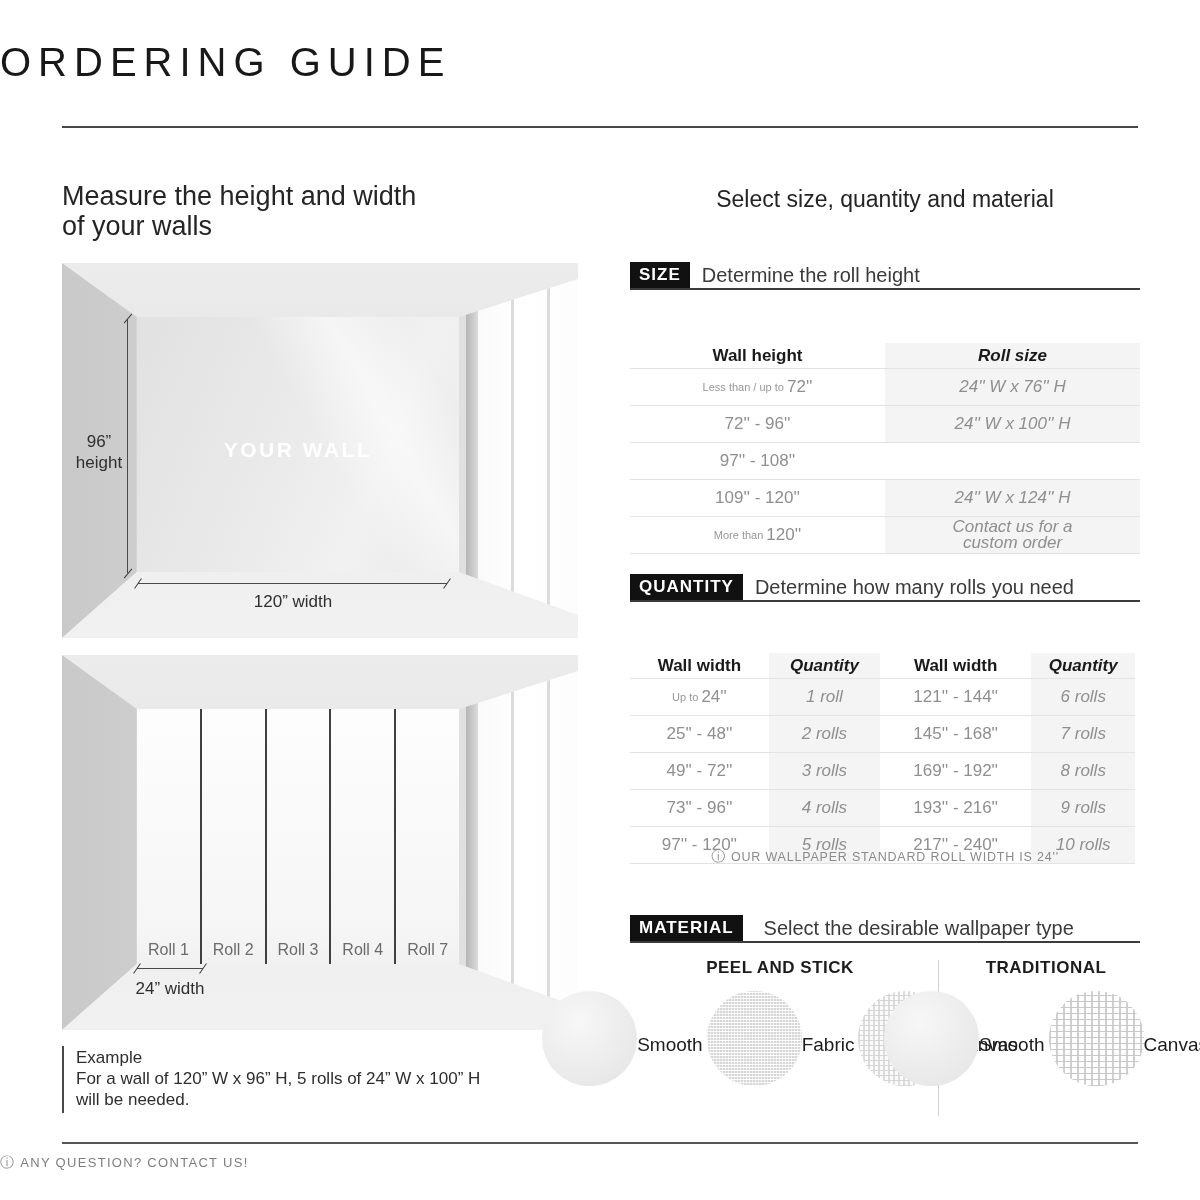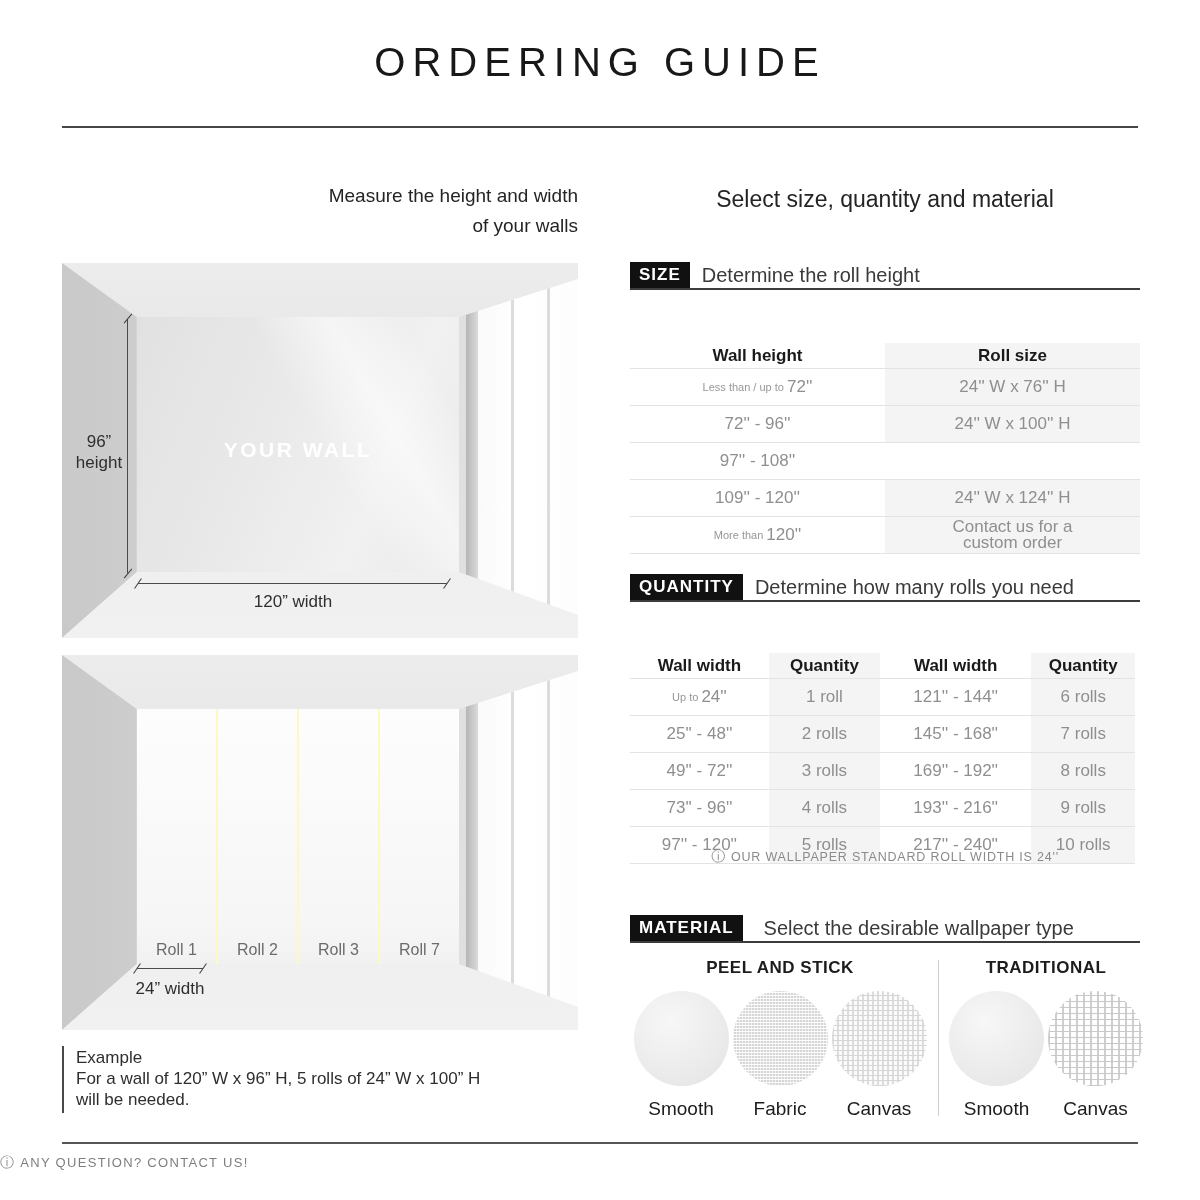"ORDERING GUIDE" .title { text-align: center -> none }
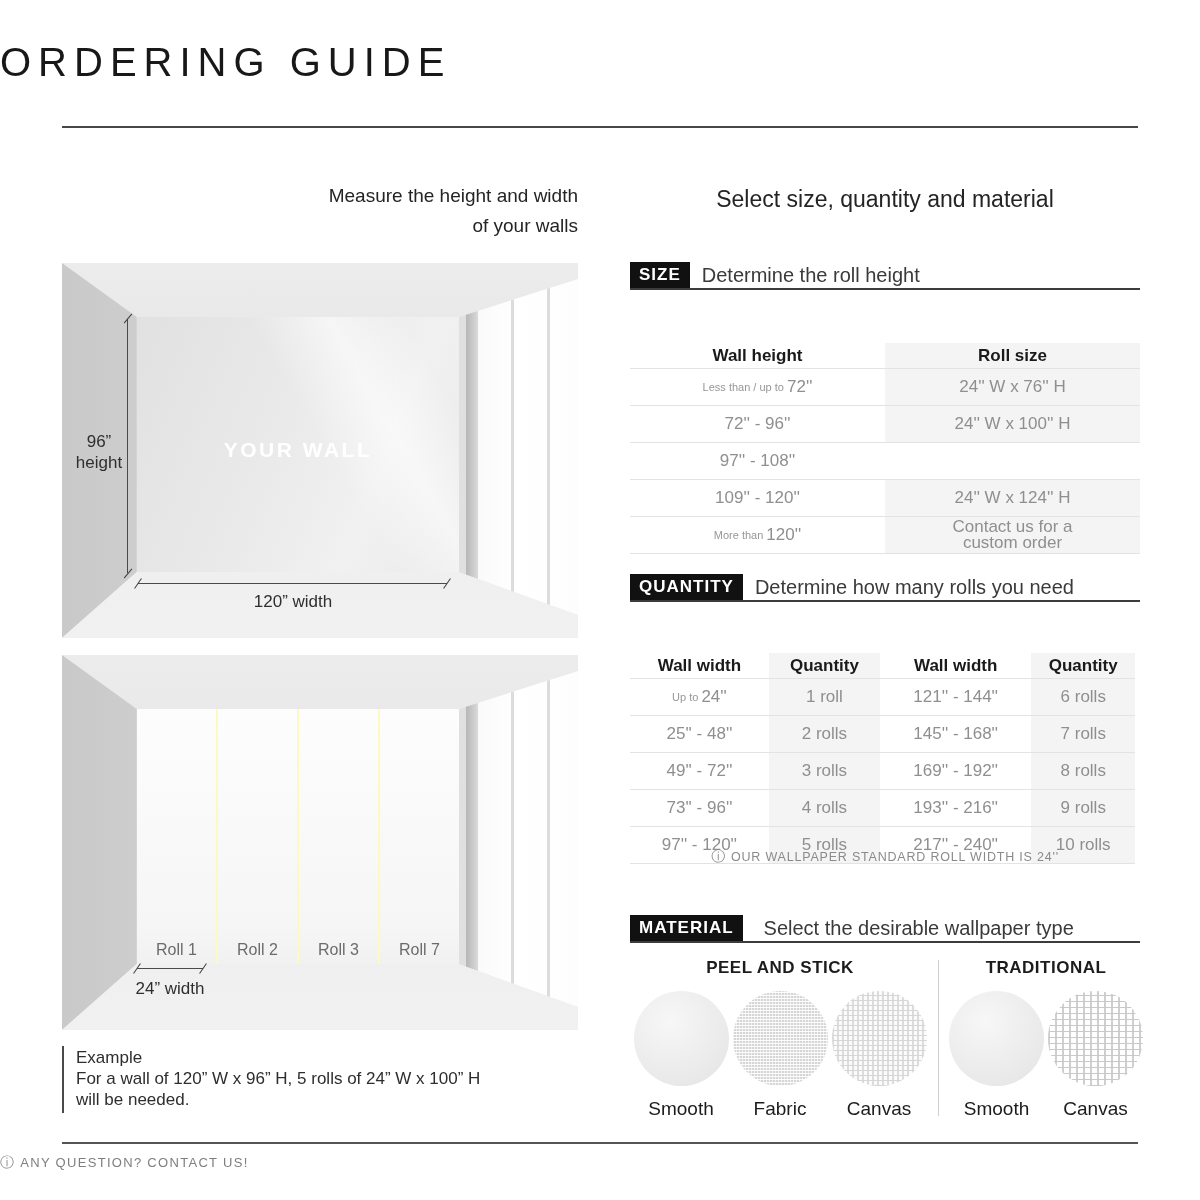"Measure the height and width" .left-heading { font-size: 19px -> 27px; text-align: right -> left }
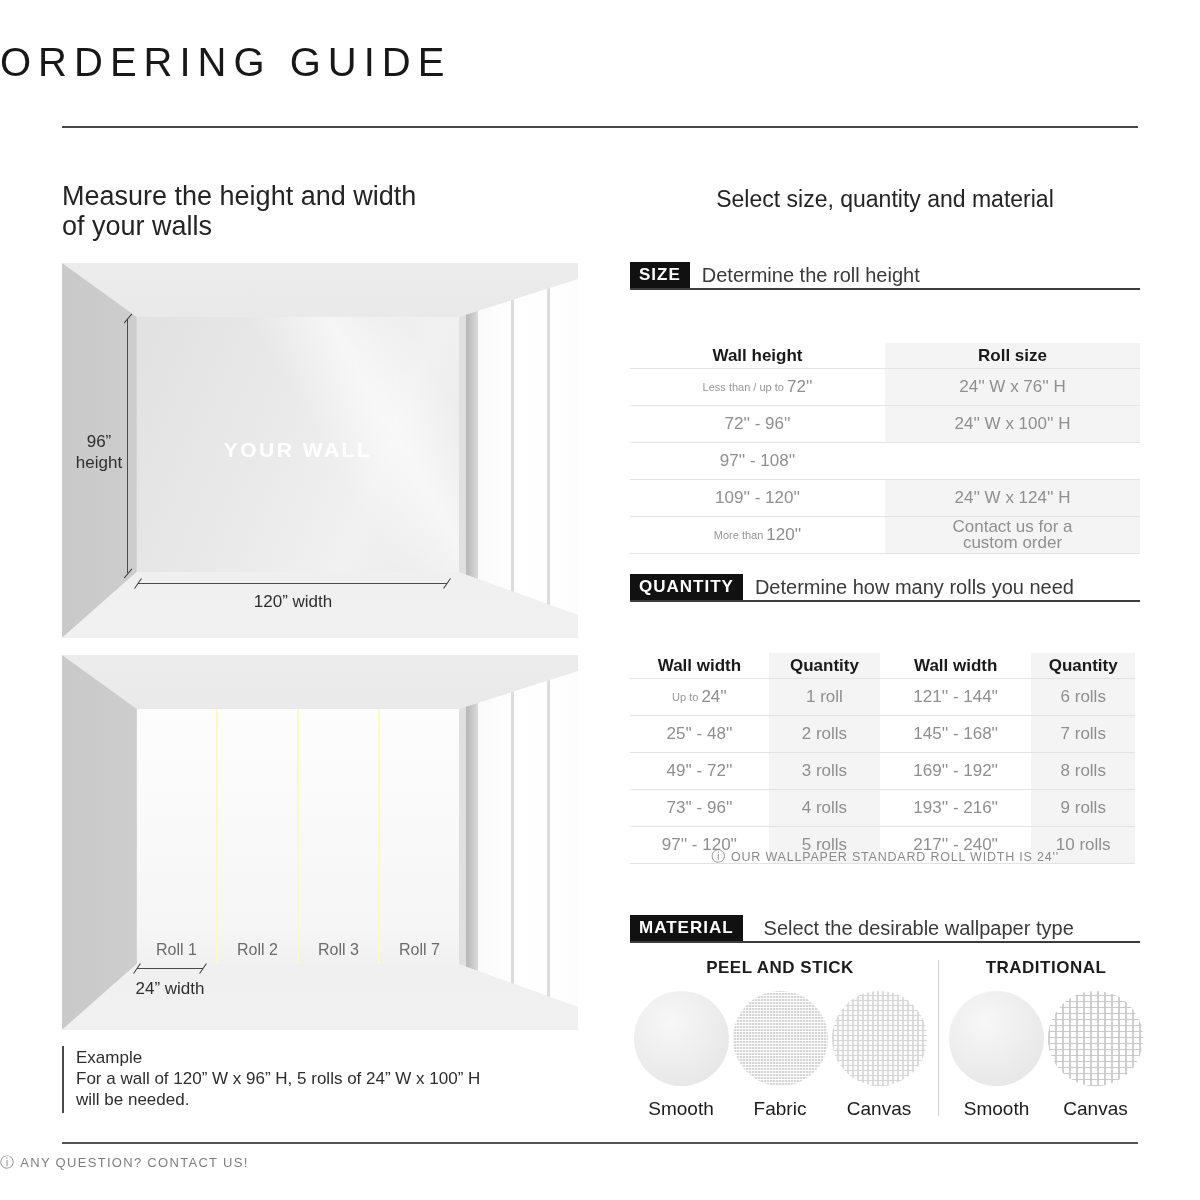"Roll size" .alt { font-style: none -> italic }
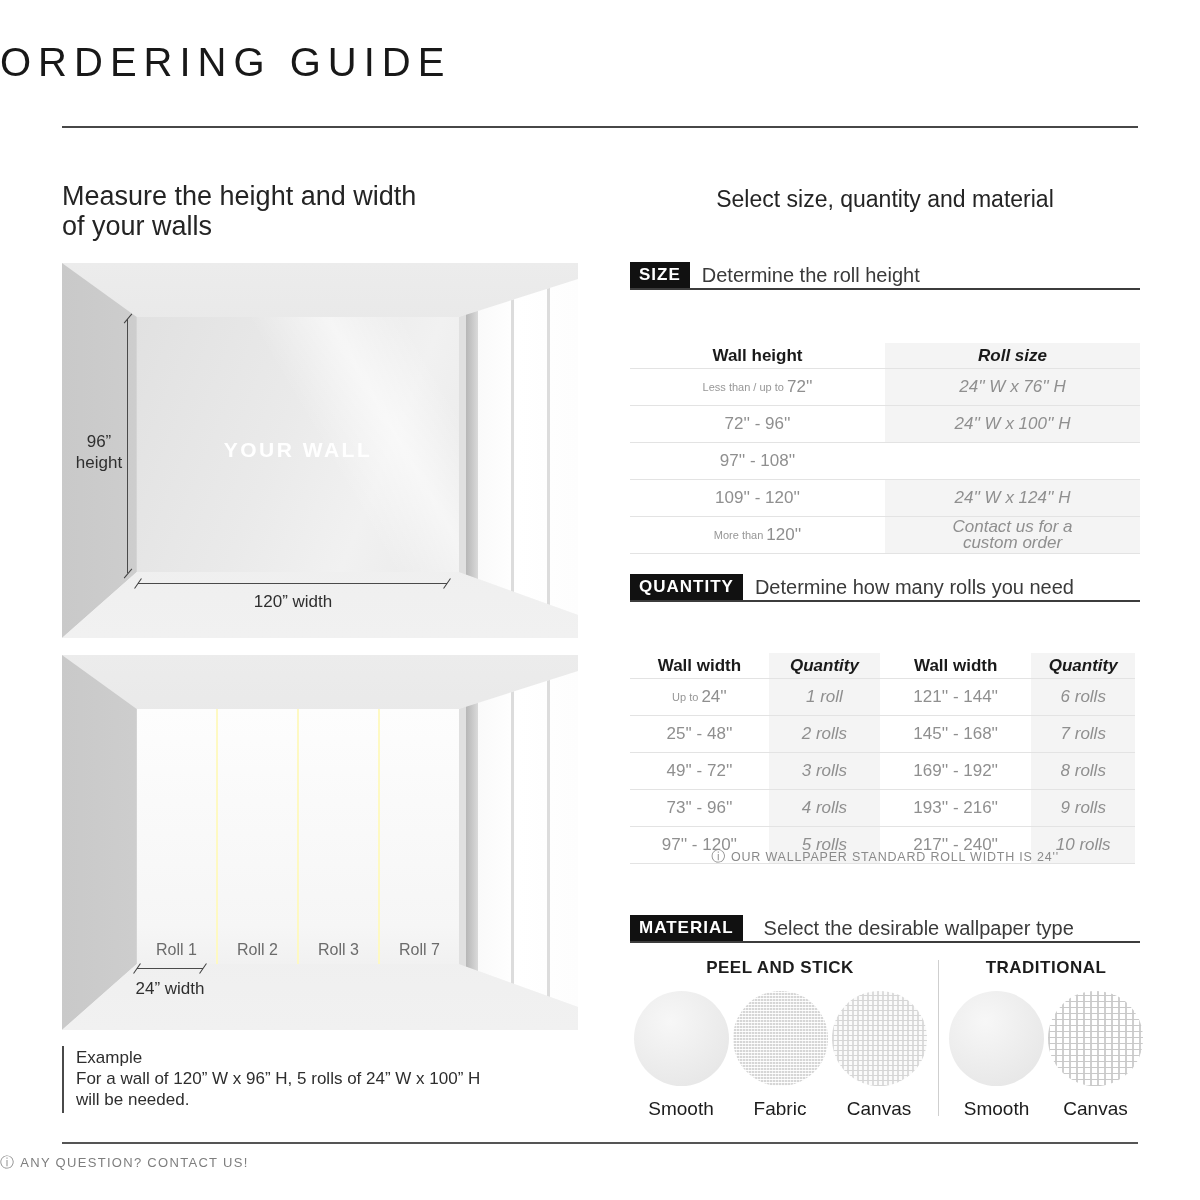"Roll 1" .panels { background: #fef9c3 -> #404040 }
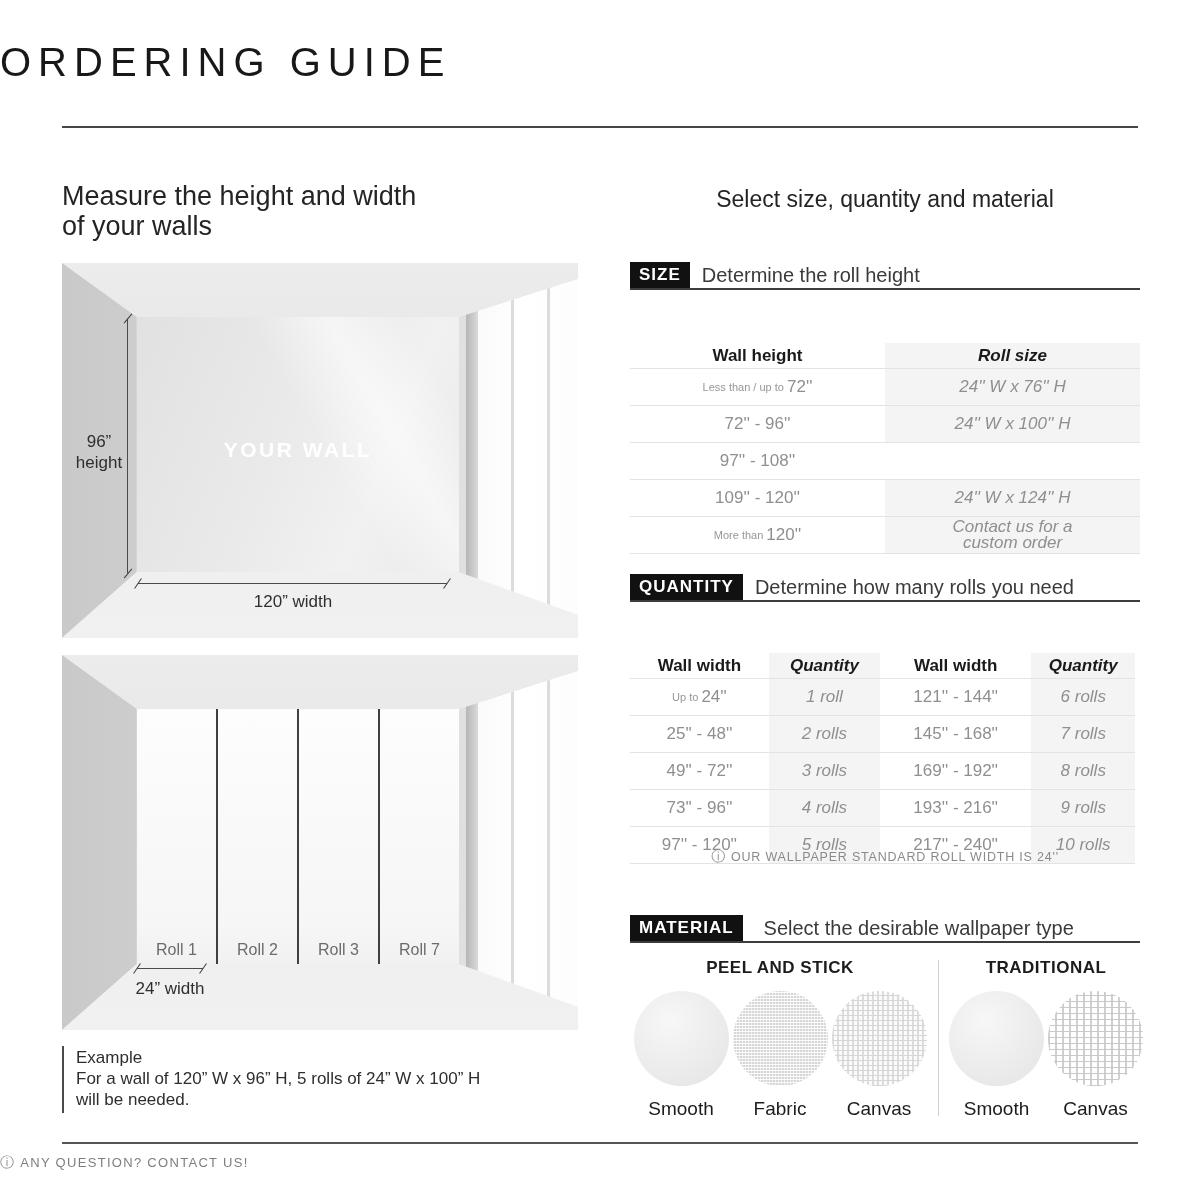"Roll 4" div.panel { html: none -> <div> <span>Roll 4</span> </div> }
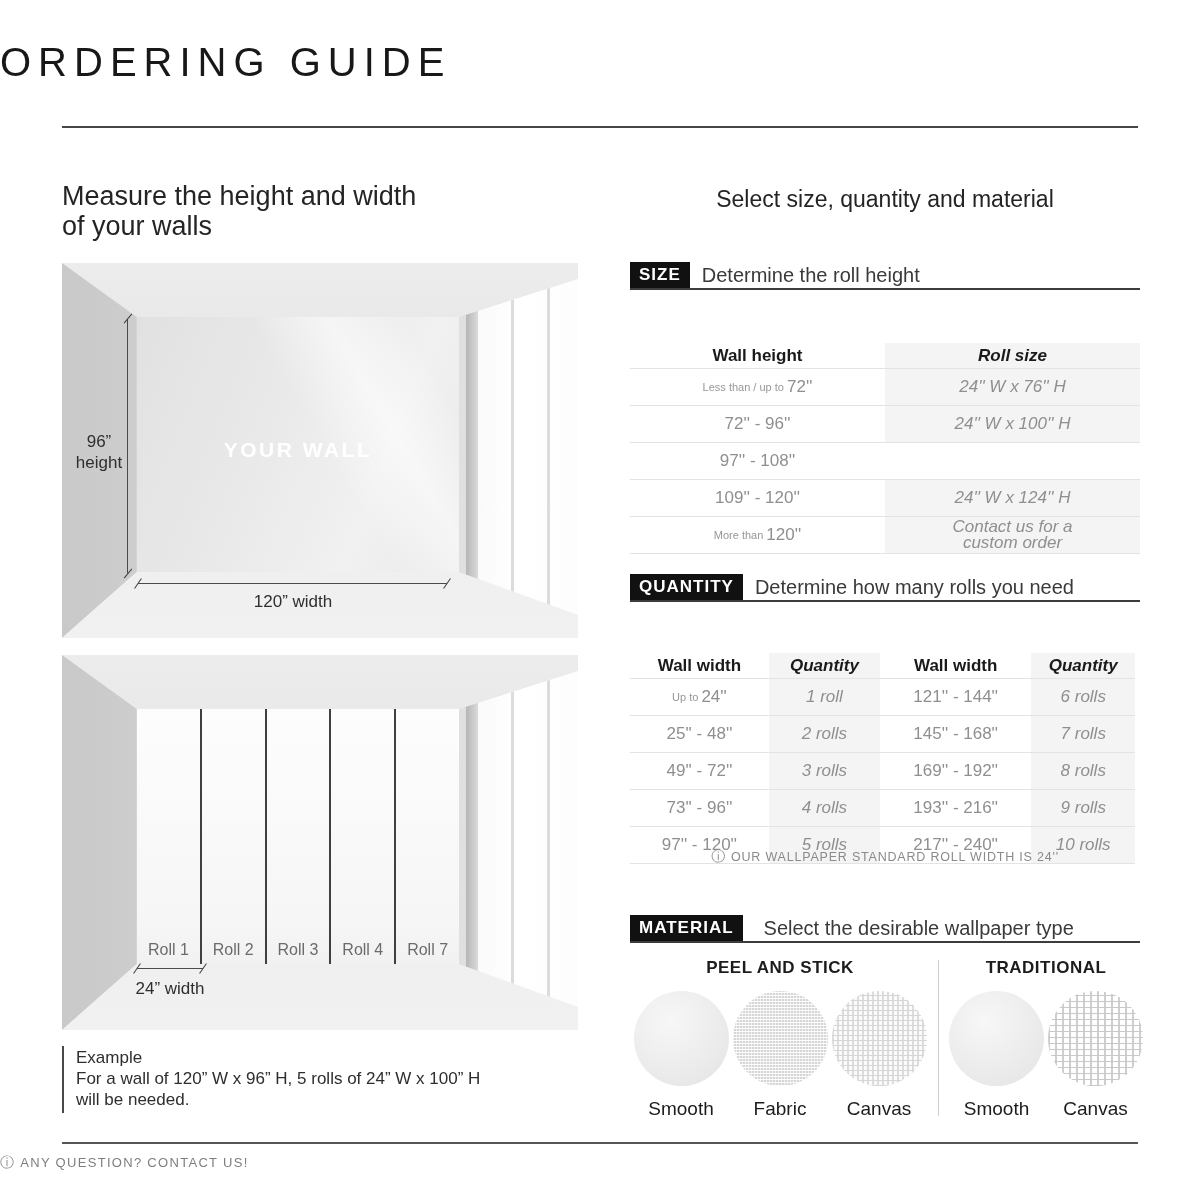"Smooth" .swatch { flex-direction: column -> row }
